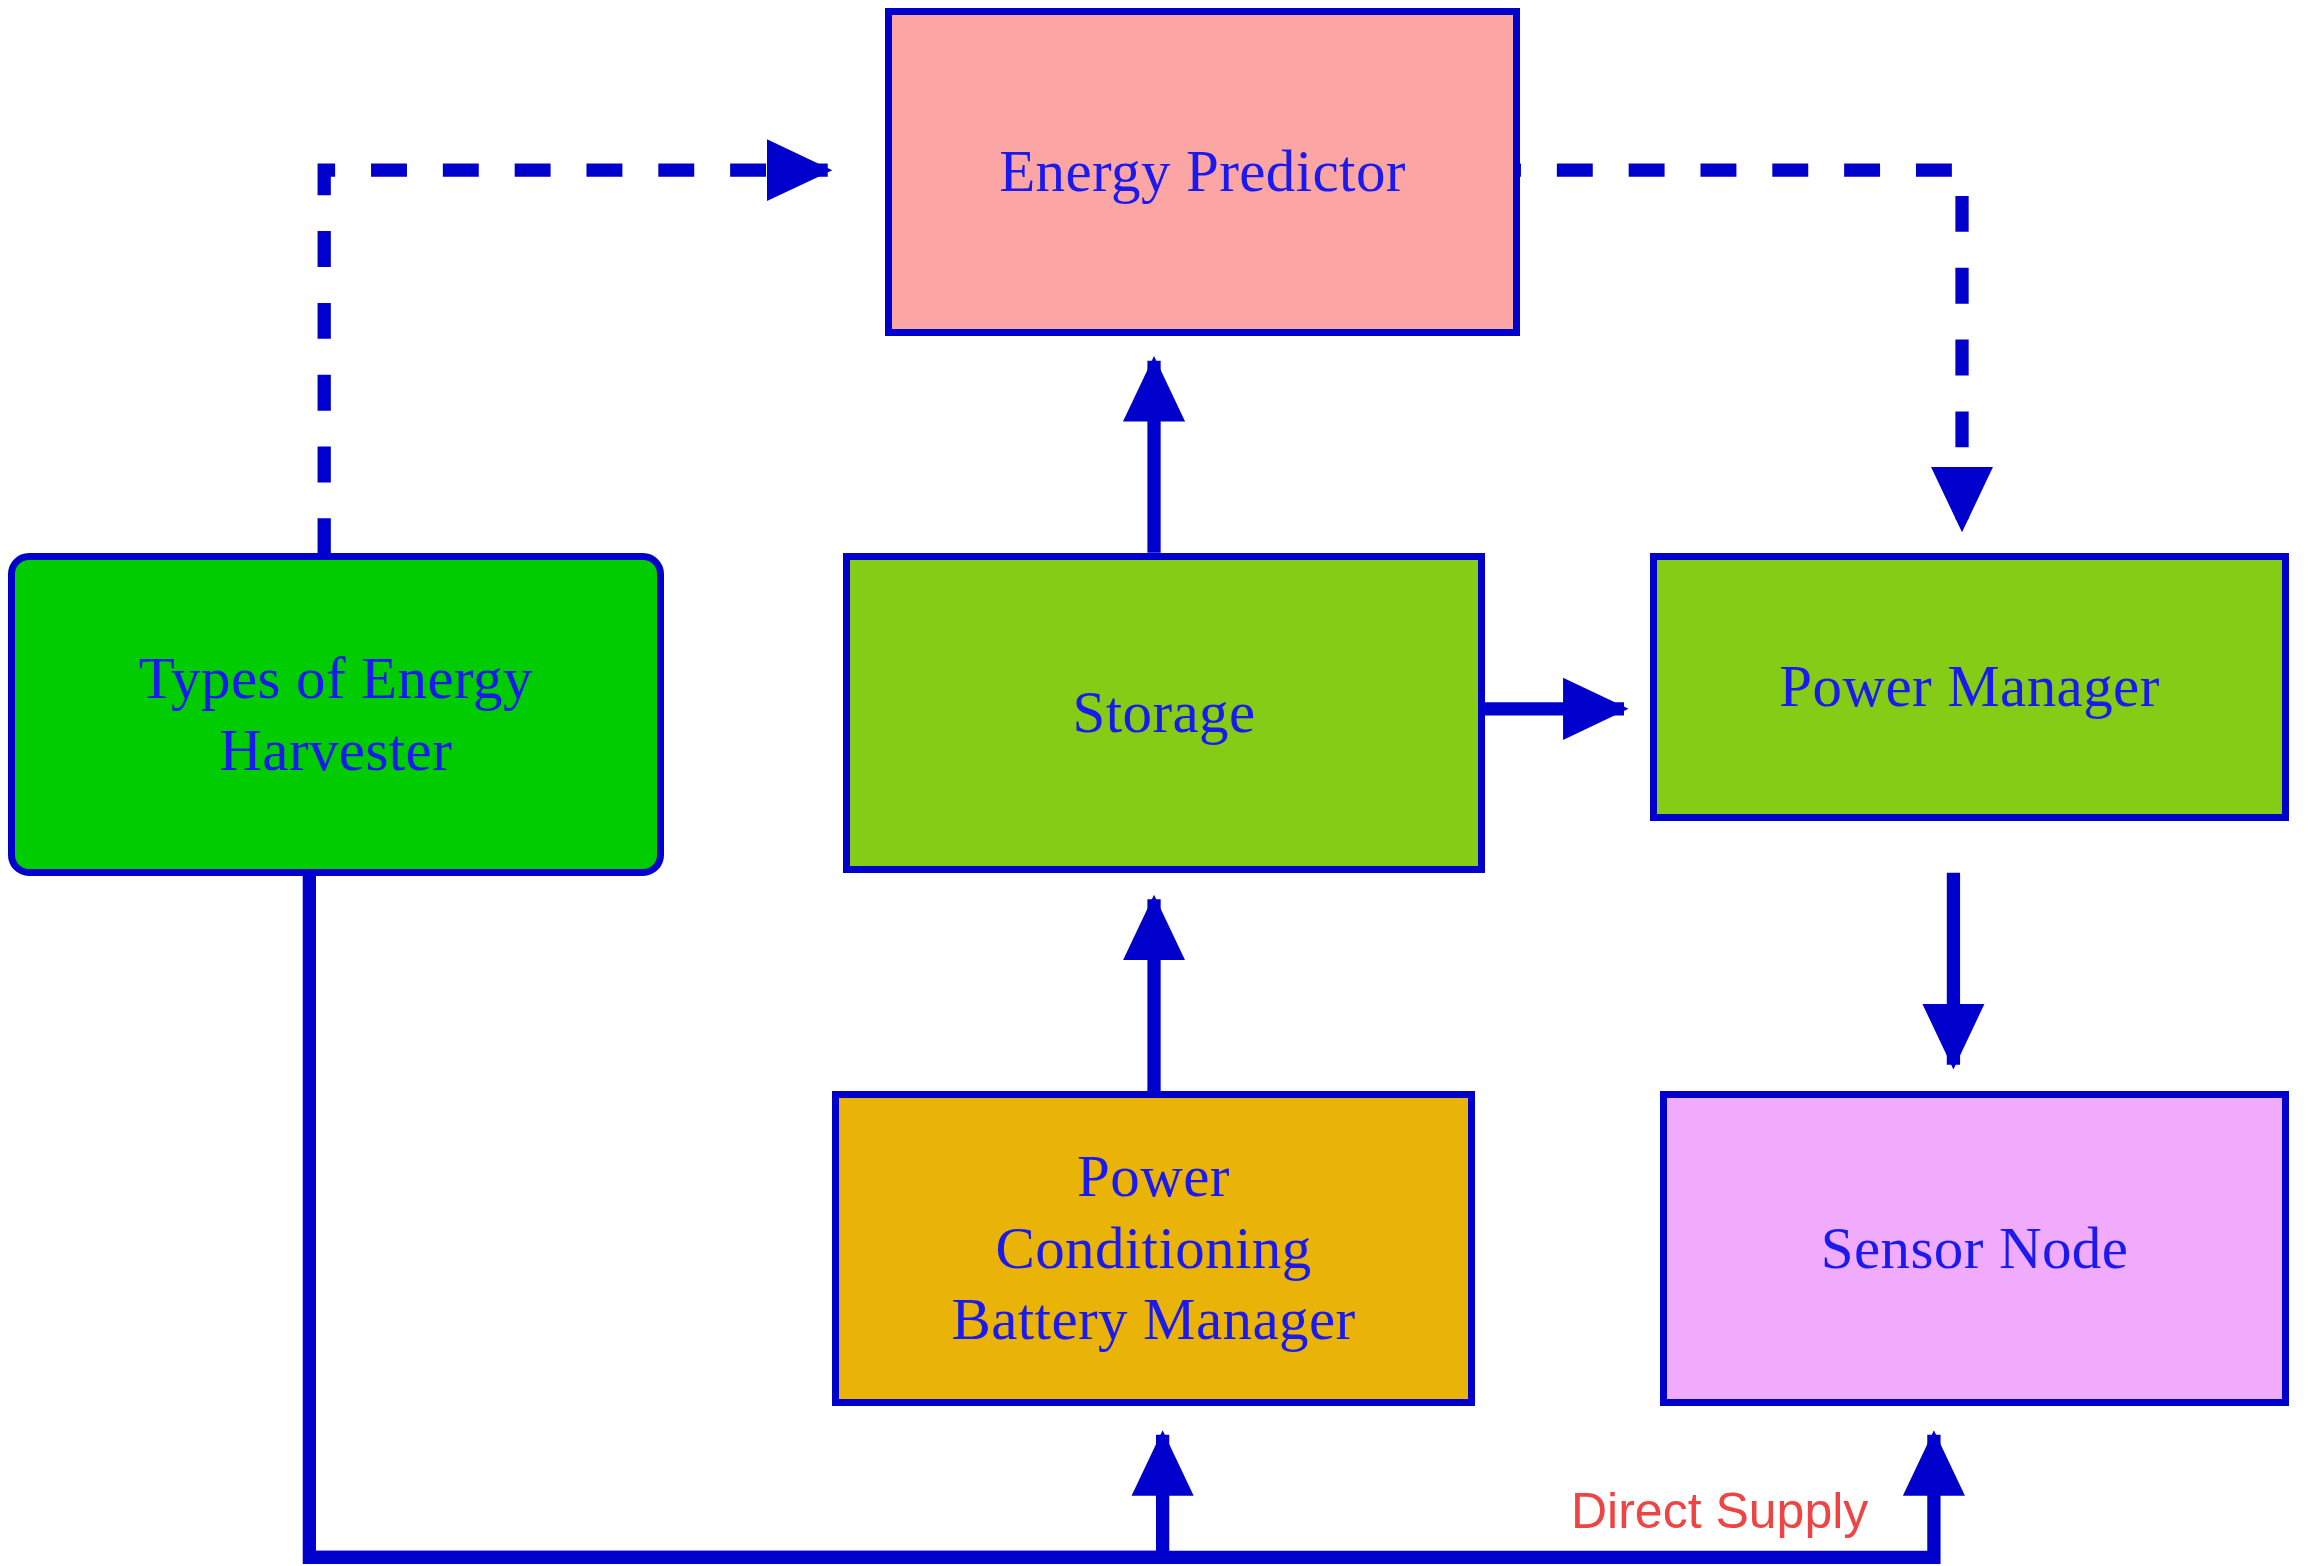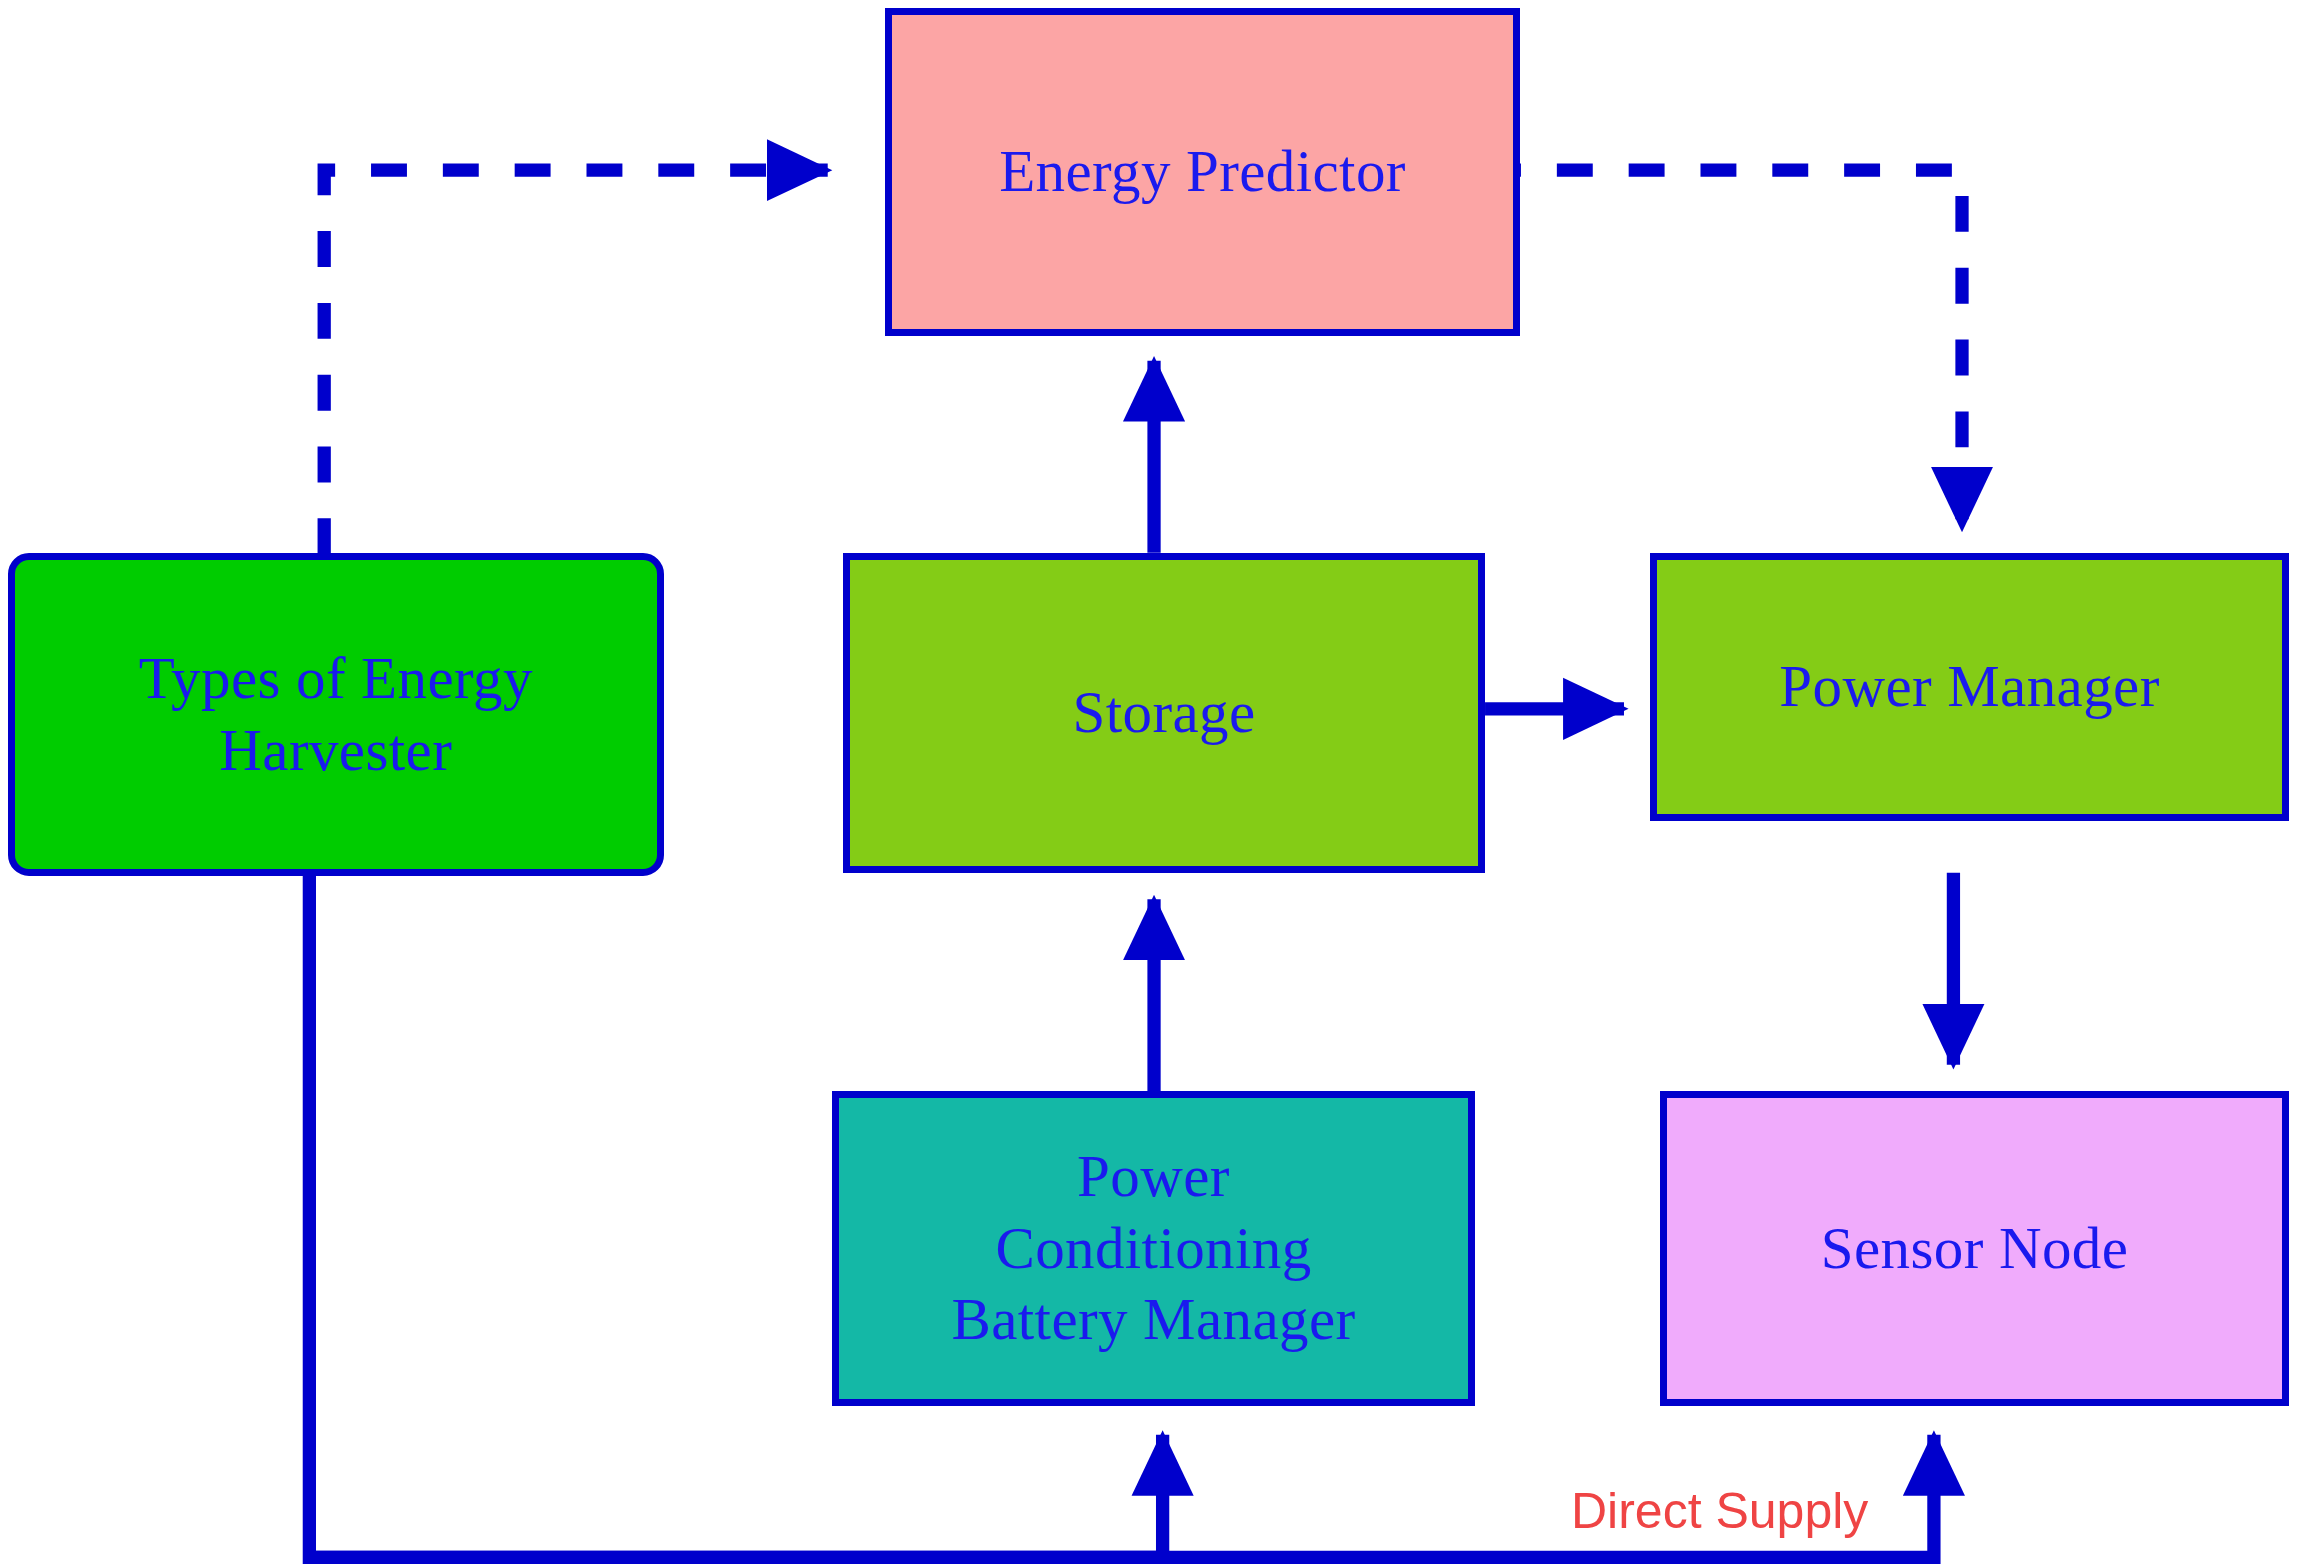"Power" #node-power-conditioning { background: #14b8a6 -> #eab308 }
